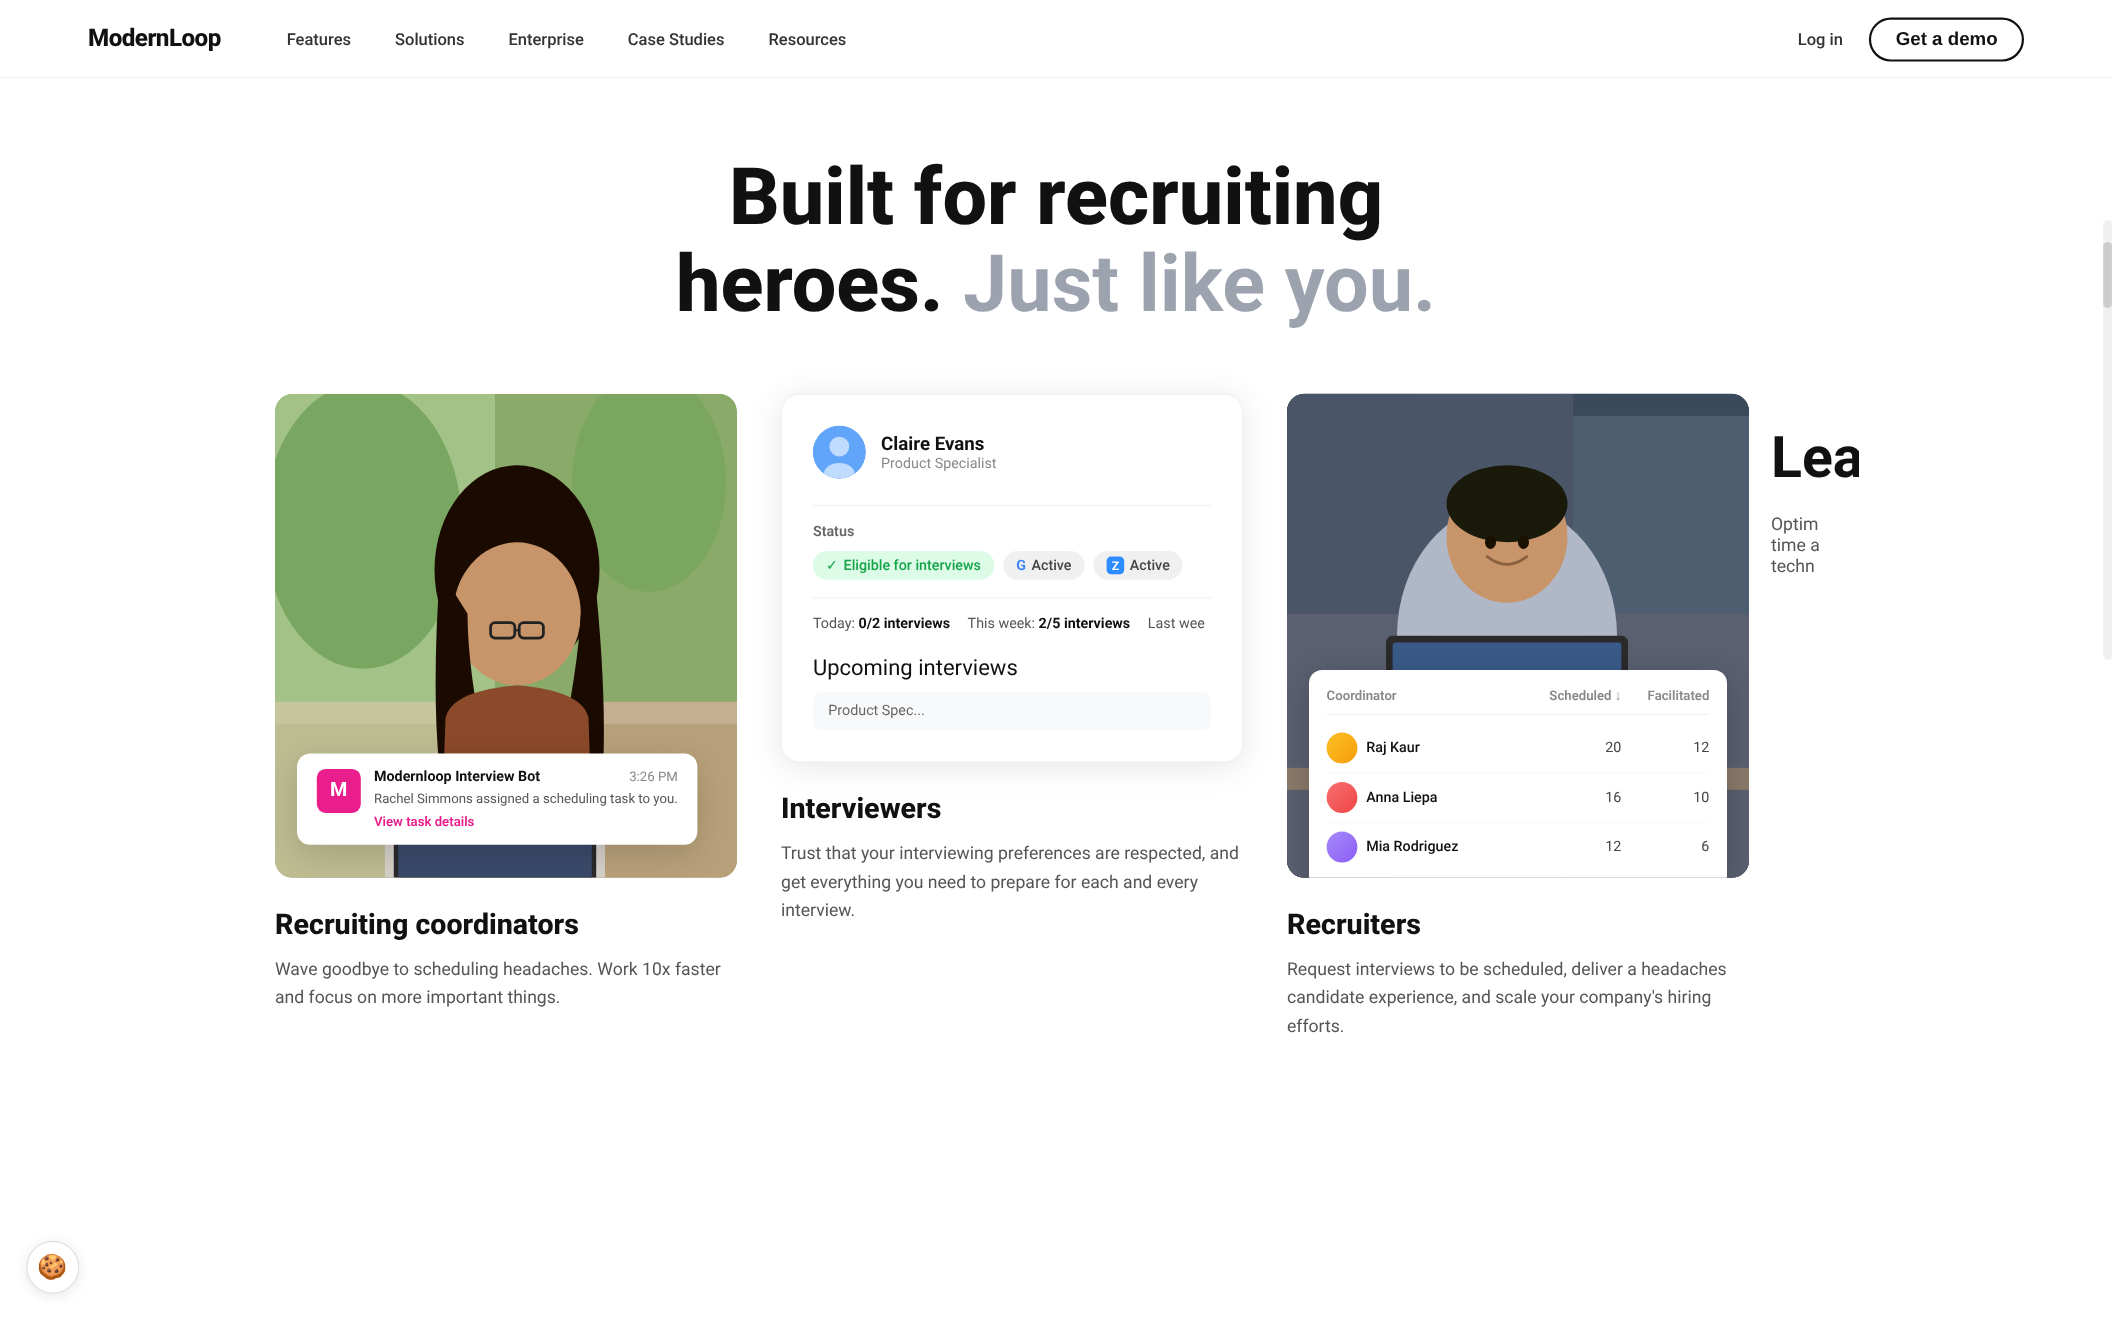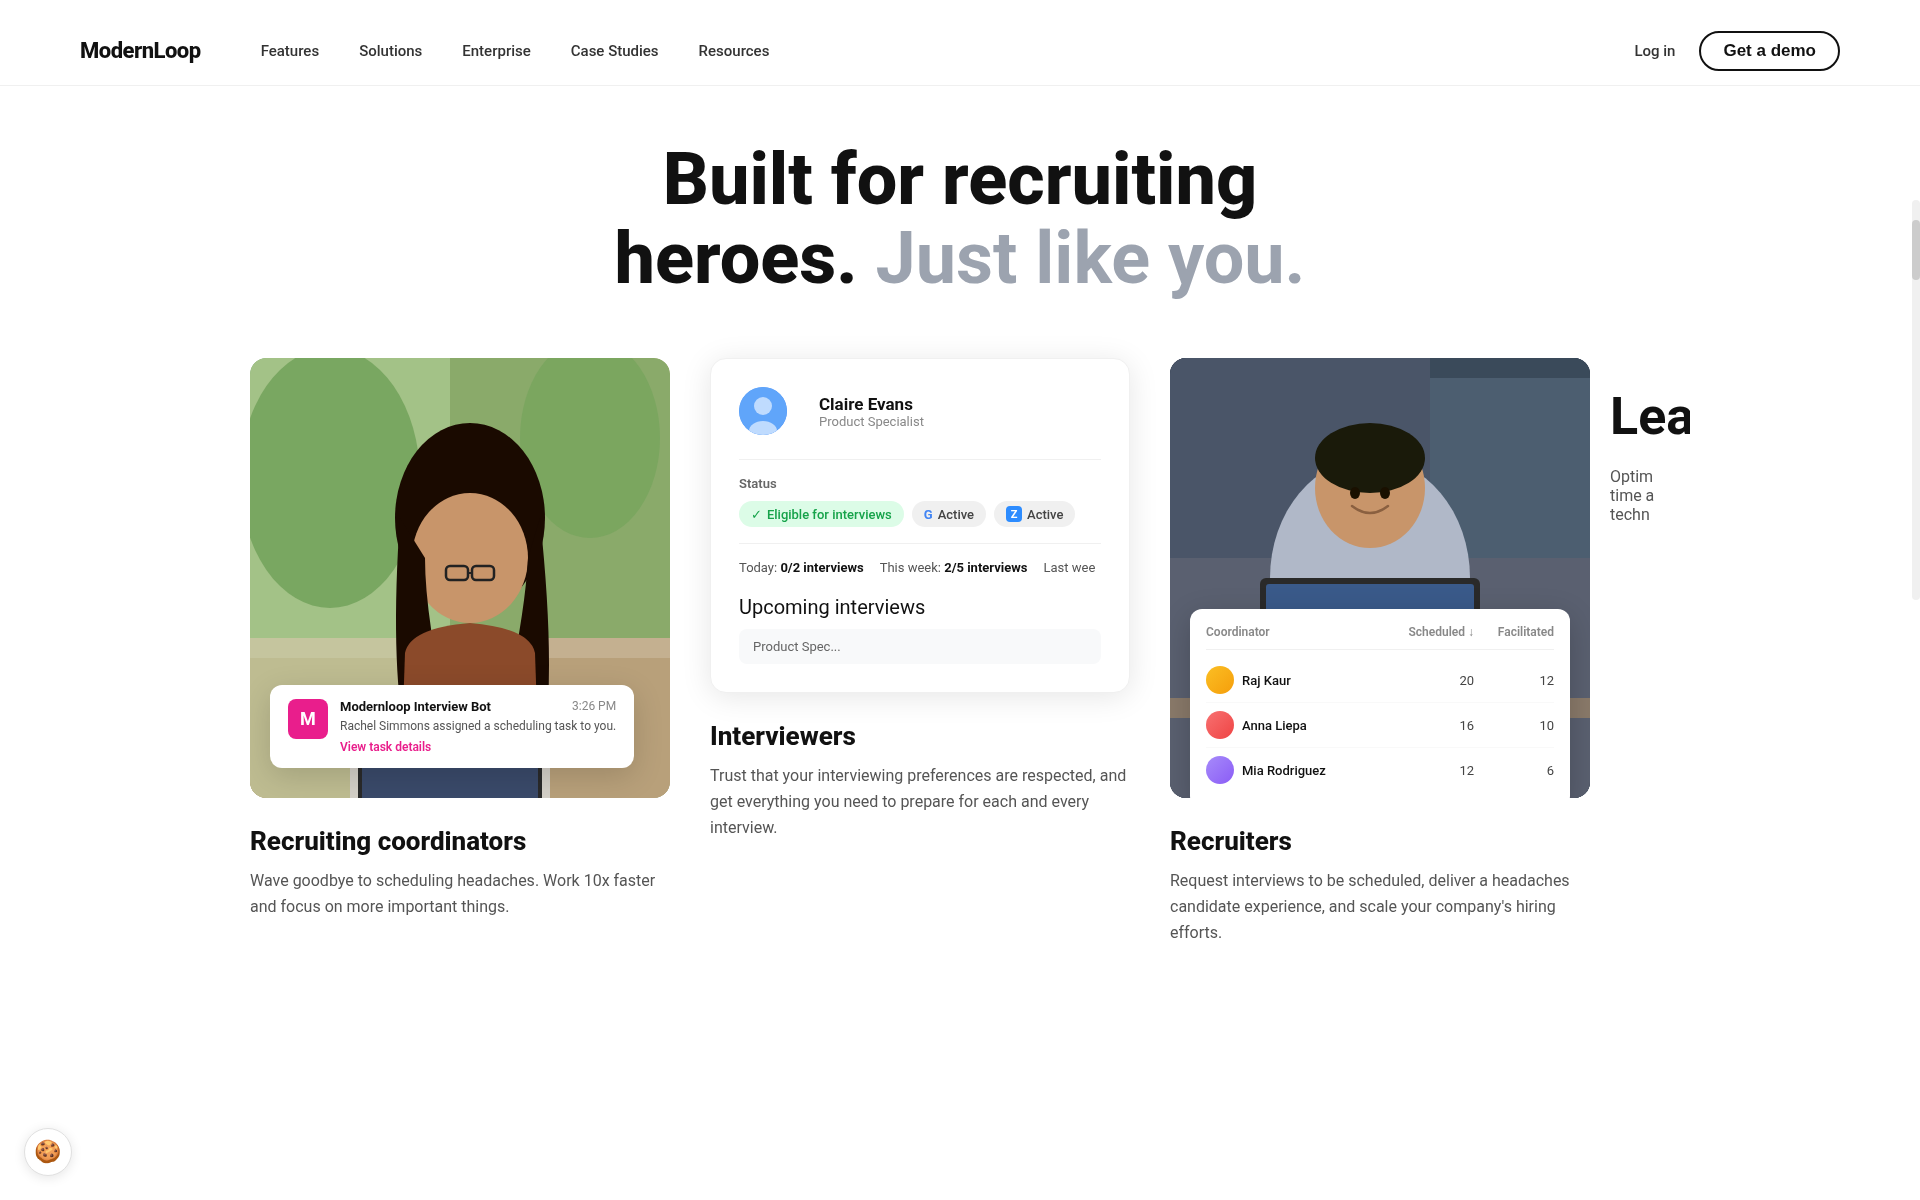"ModernLoop" nav { top: 16px -> 1px }
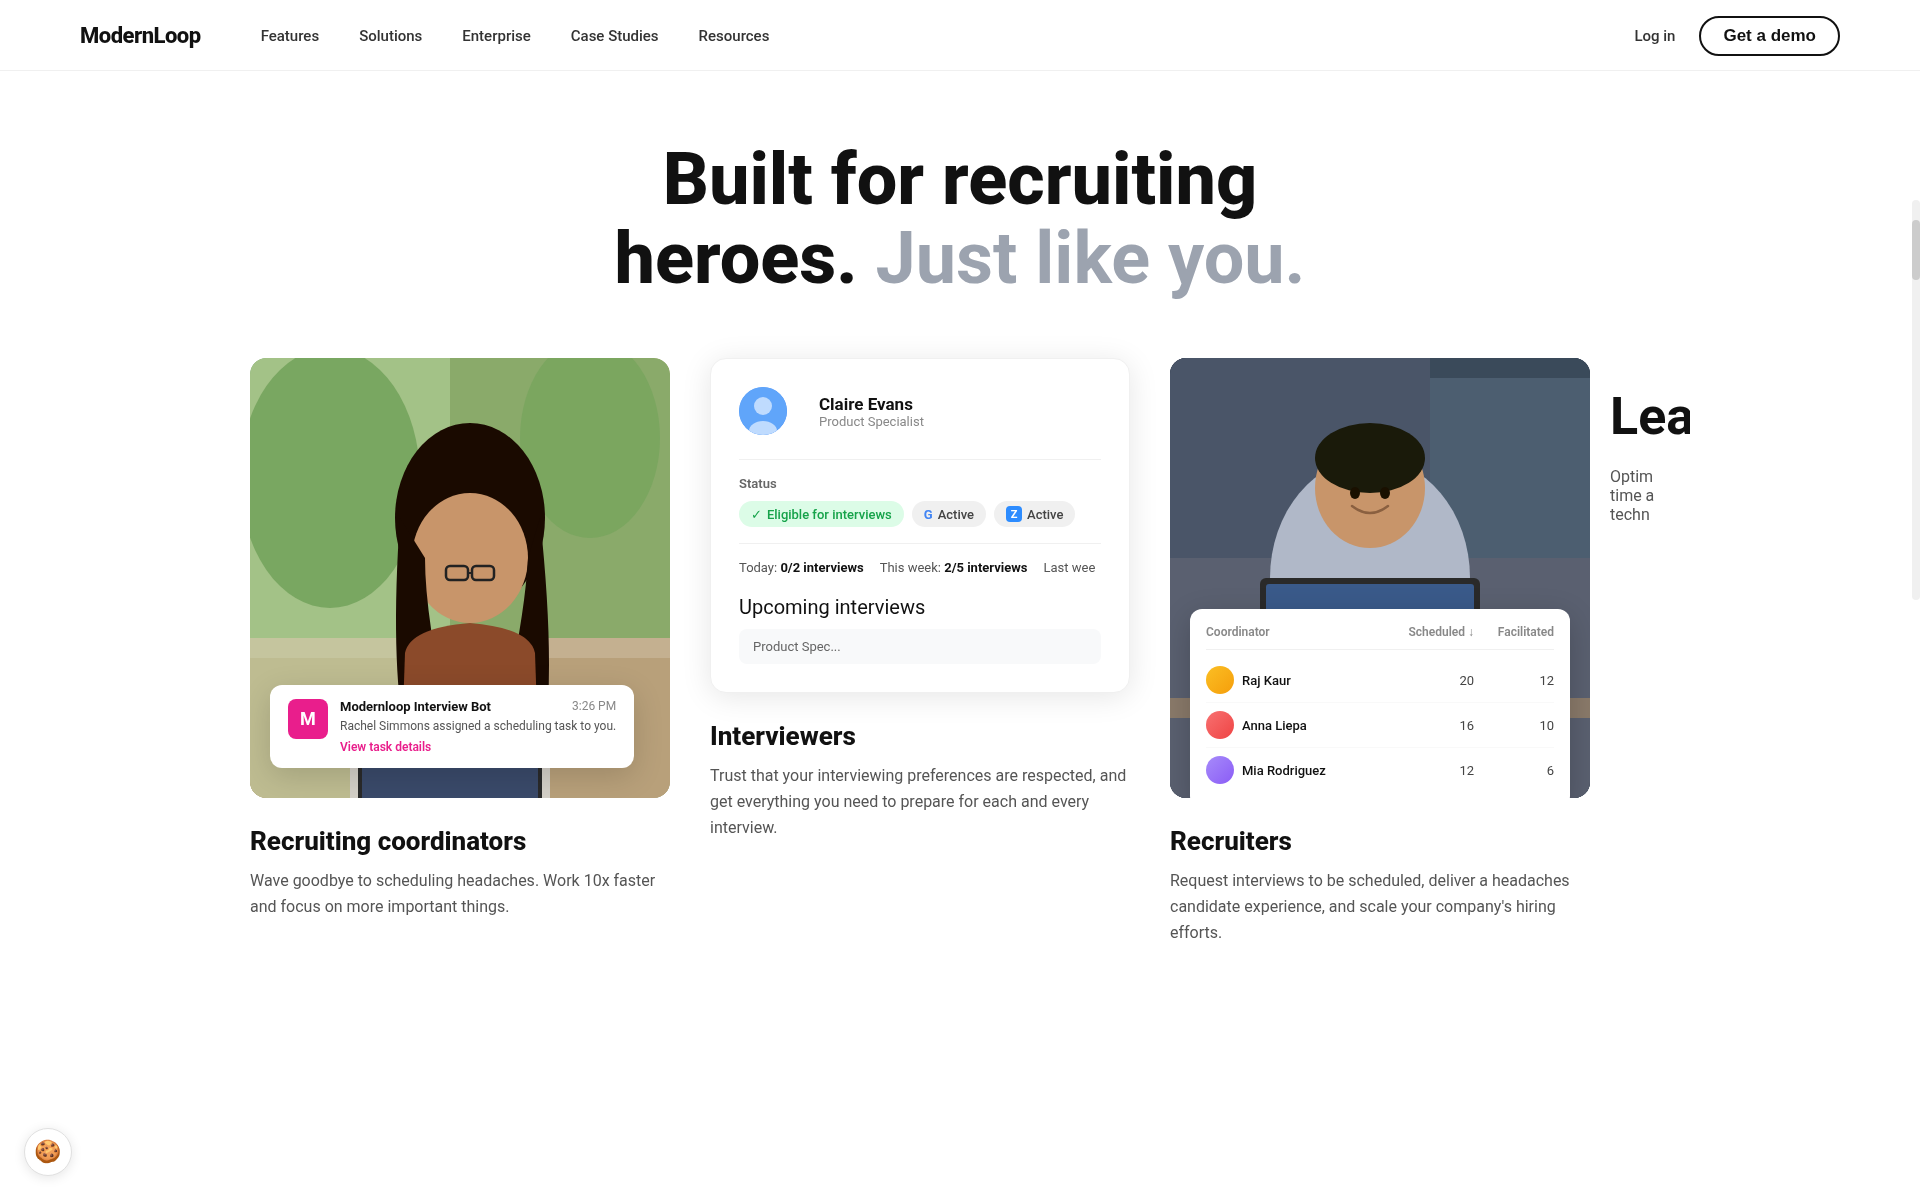"Claire Evans" .profile-header { gap: 32px -> 14px }
